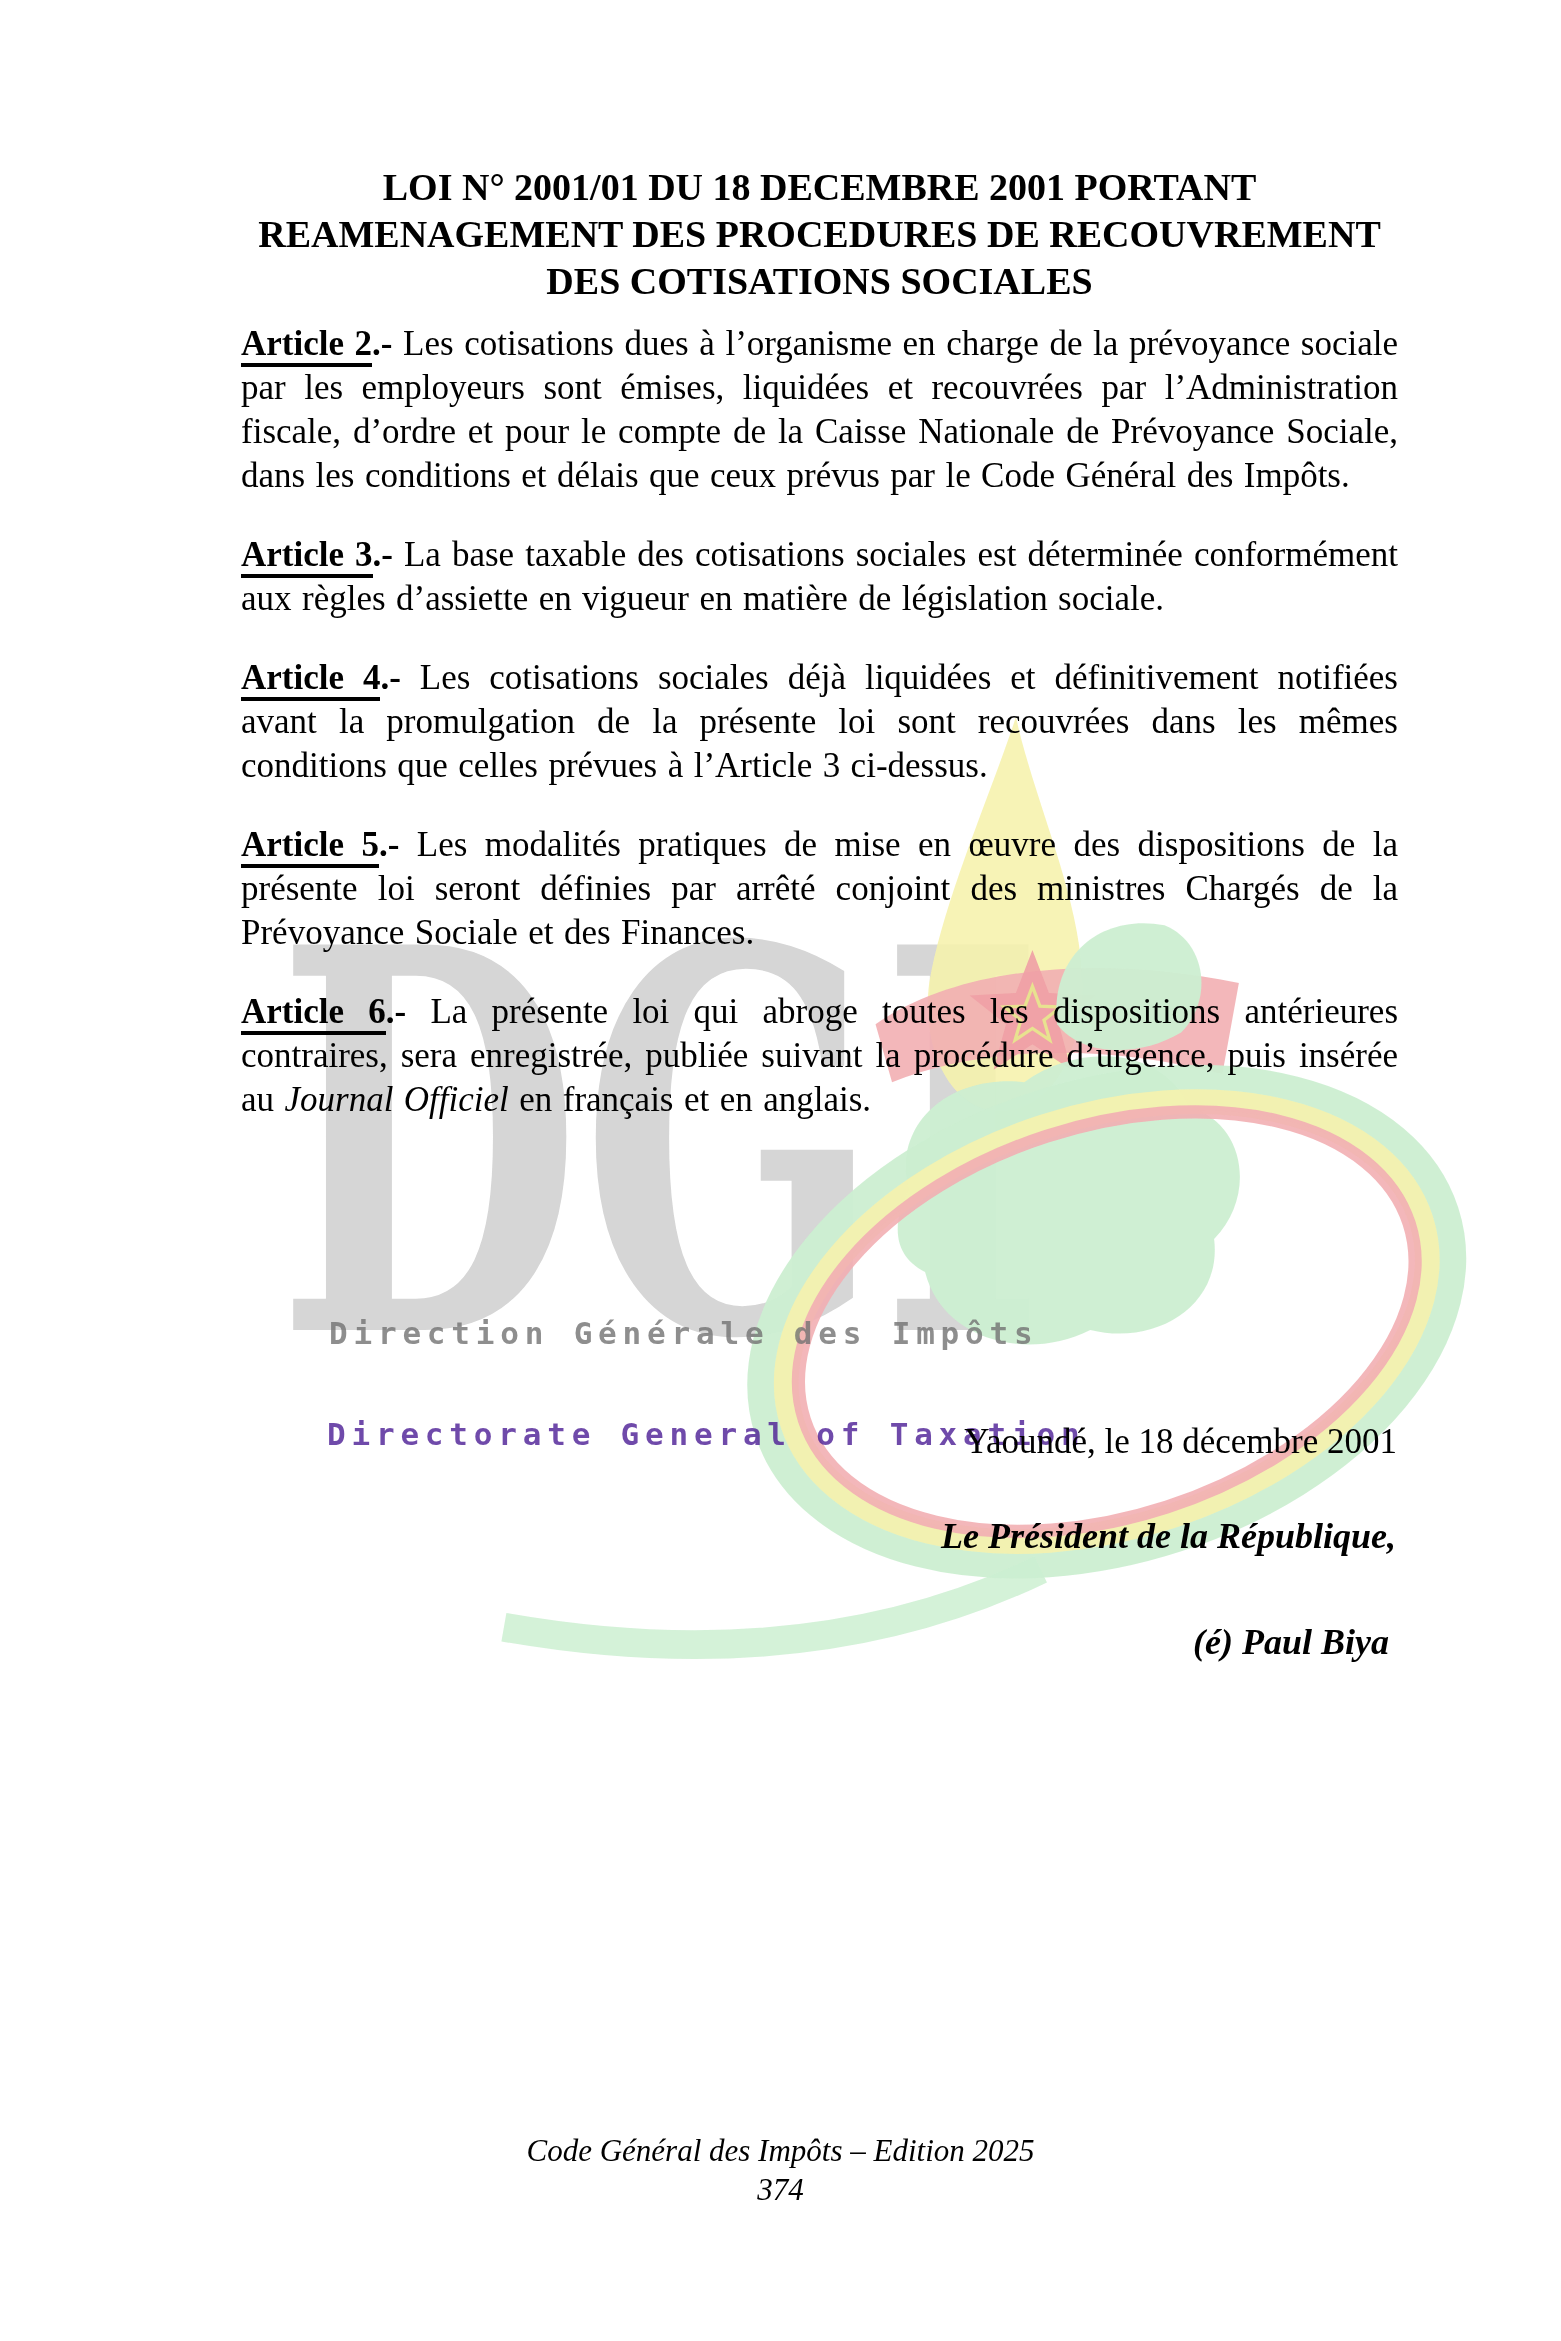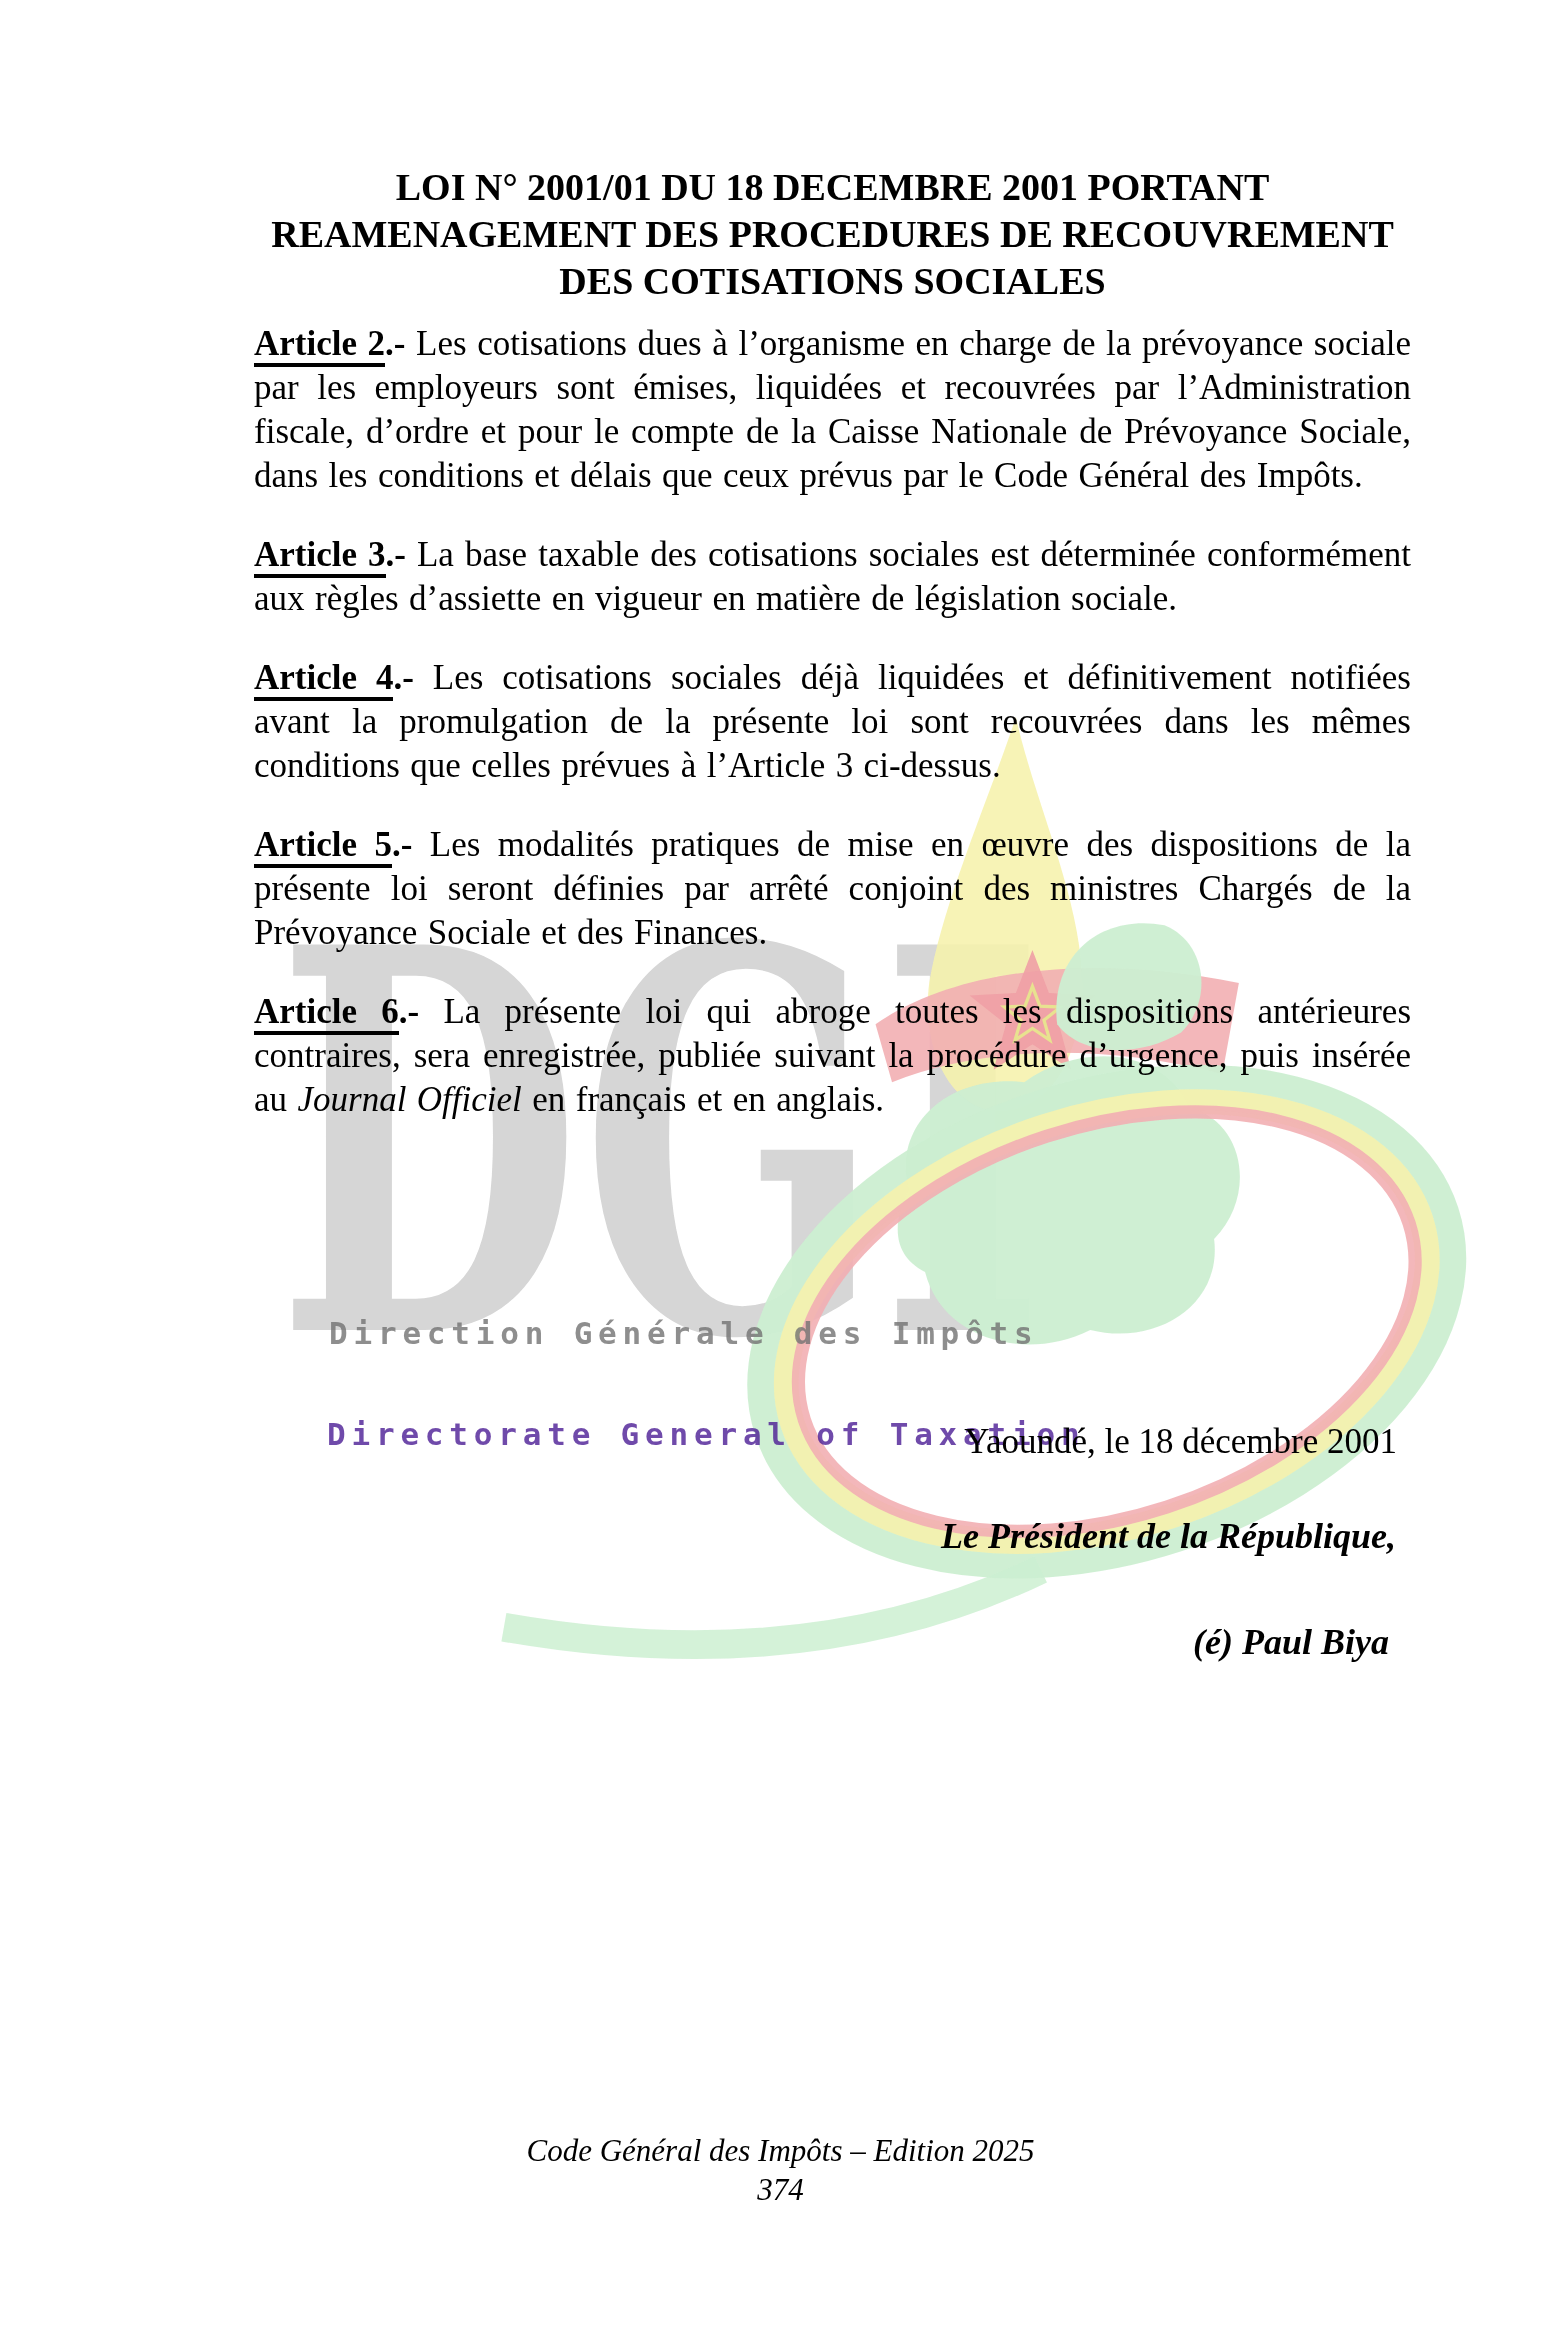"LOI N° 2001/01 DU 18" .column { left: 254px -> 241px }
